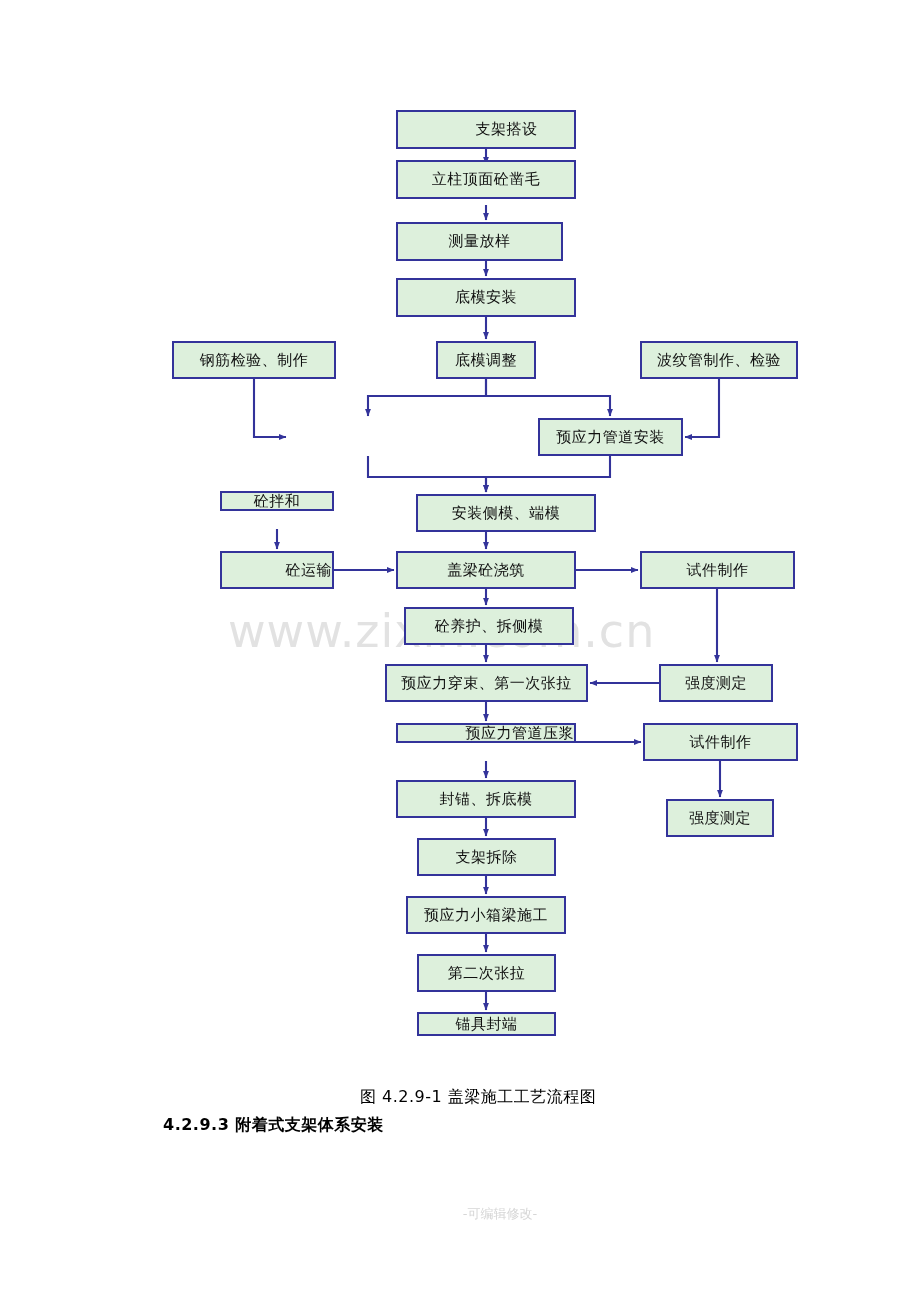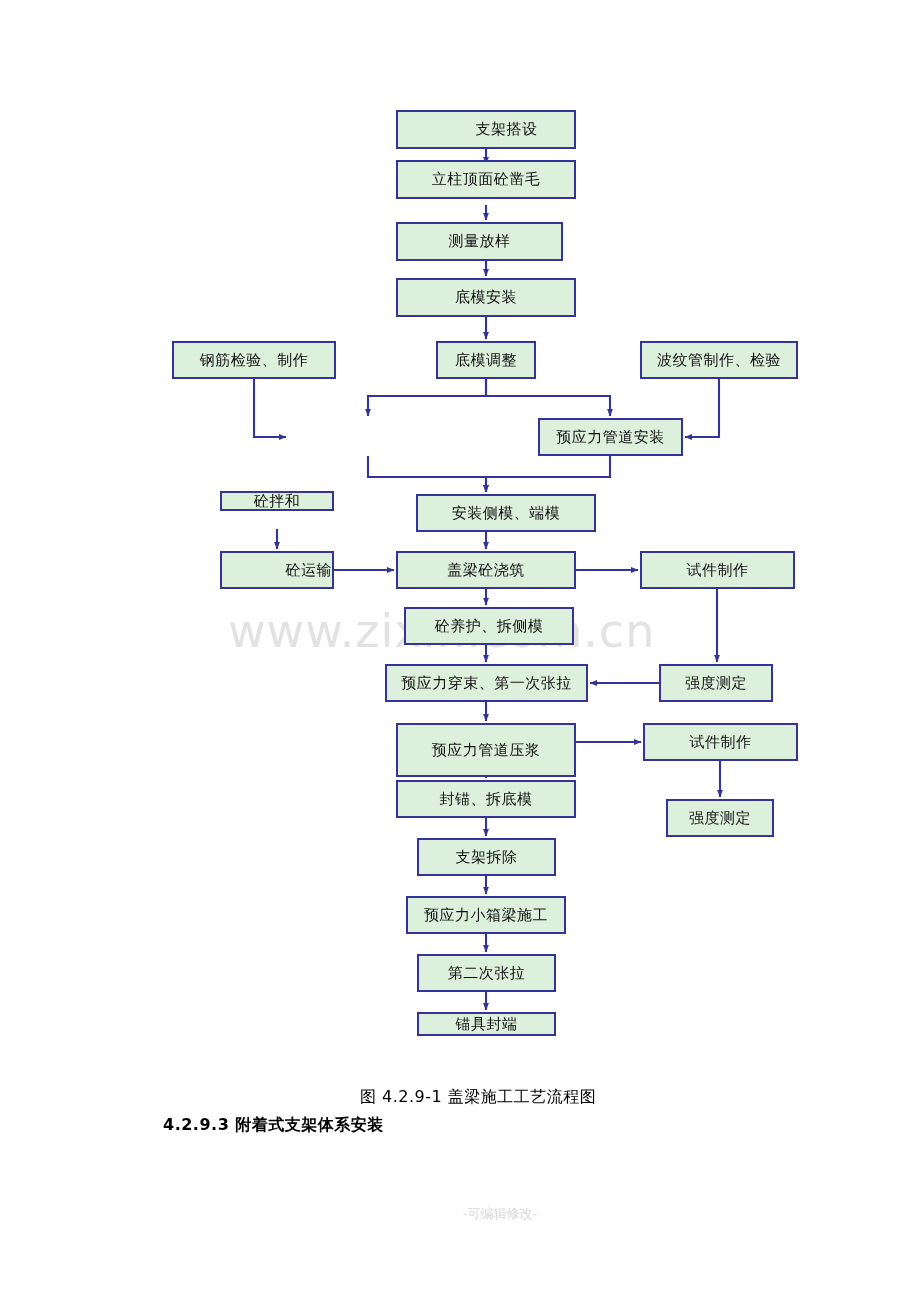"预应力管道压浆" div.node { height: 54px -> 20px; justify-content: none -> flex-end }
